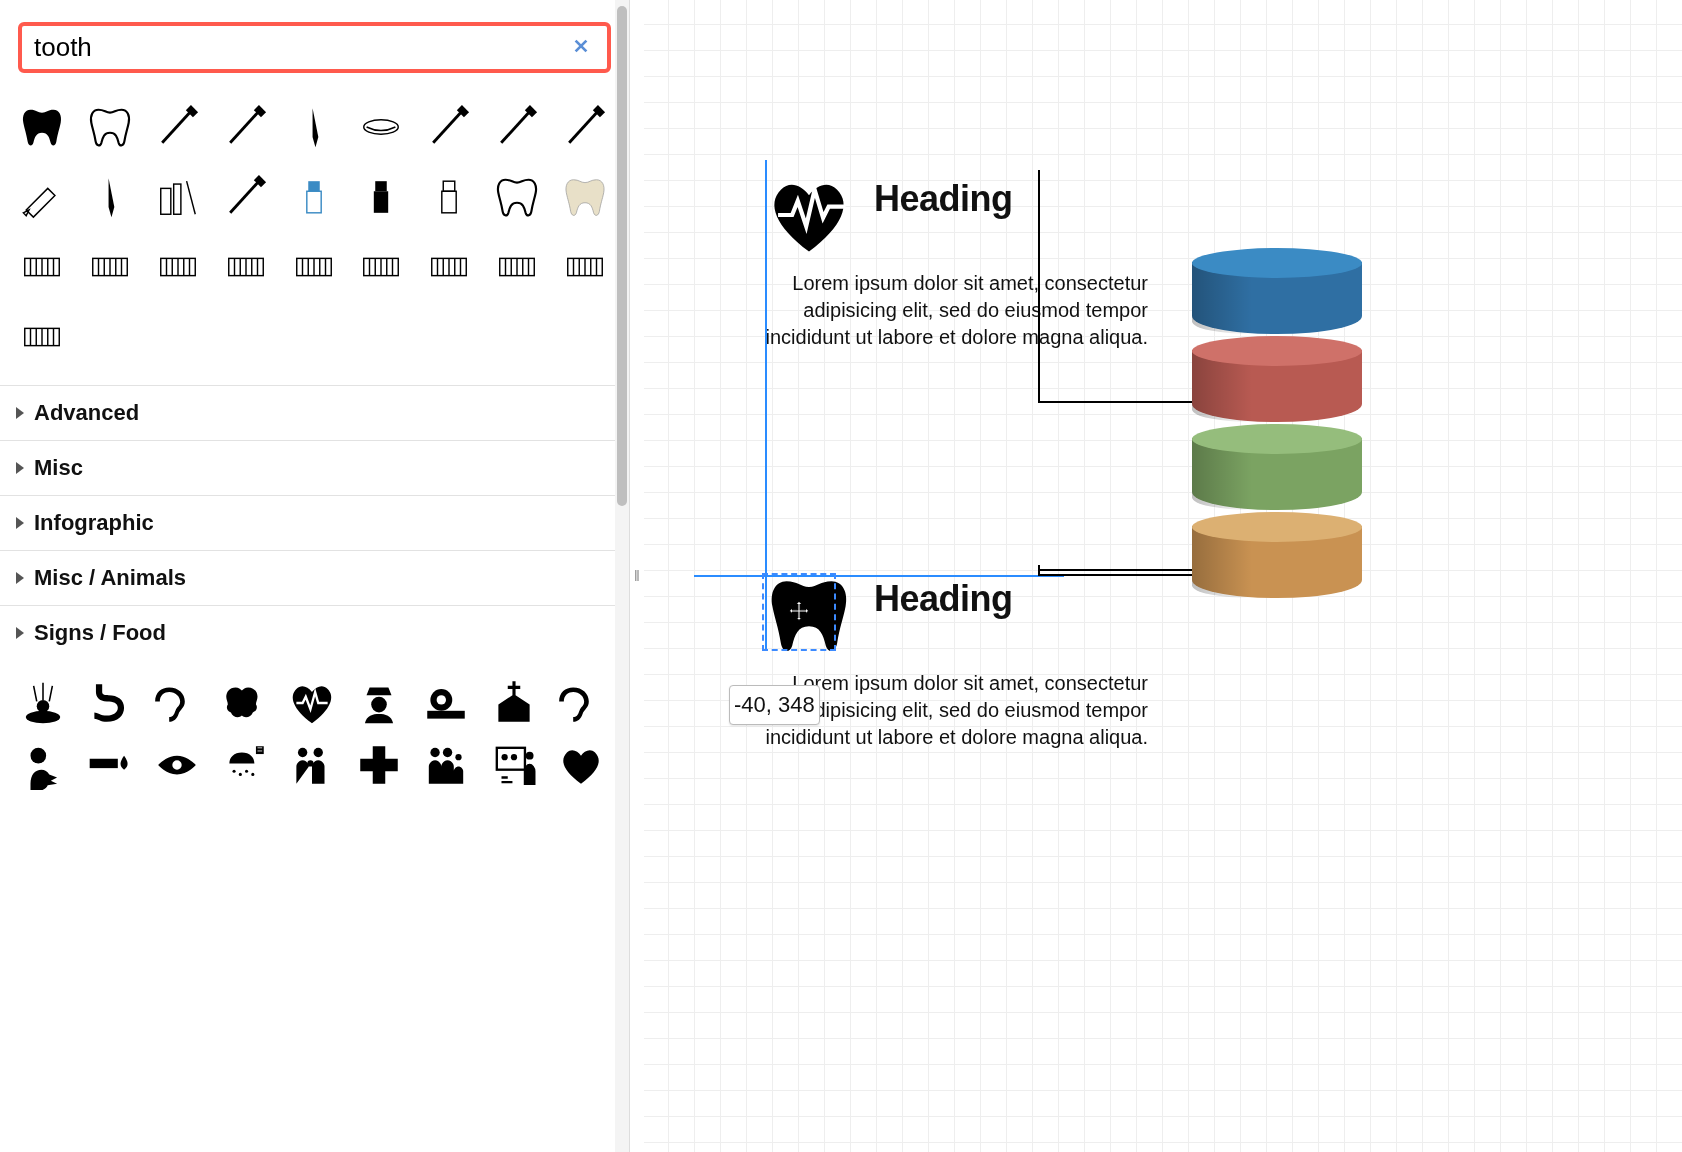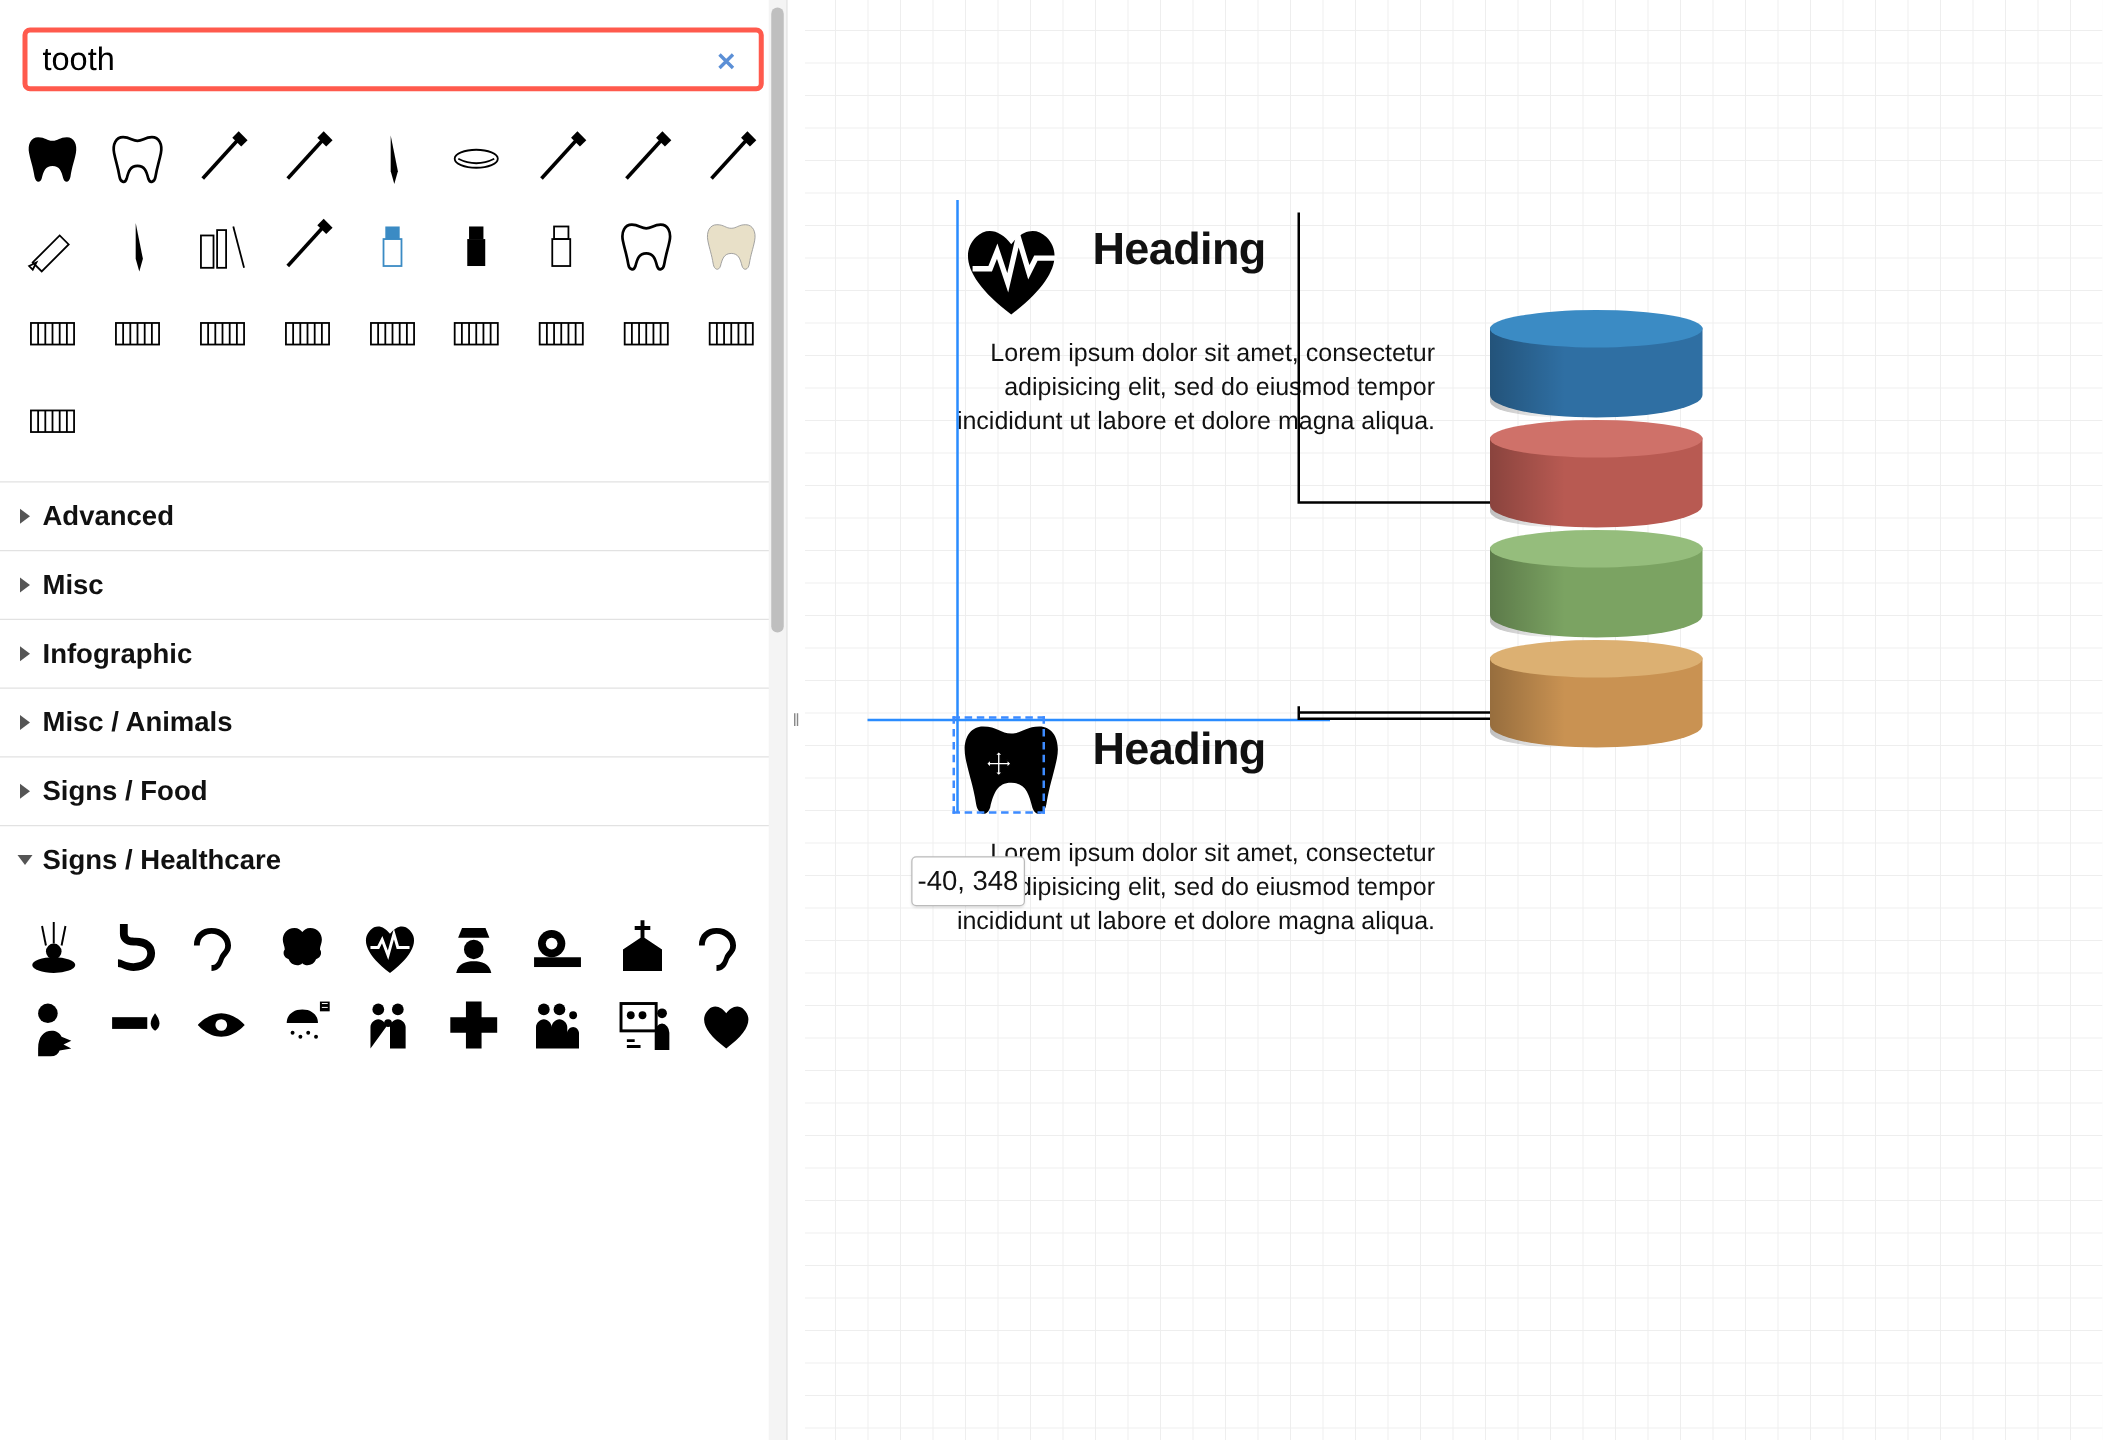"tooth" .search-box { align-items: flex-end -> flex-start }
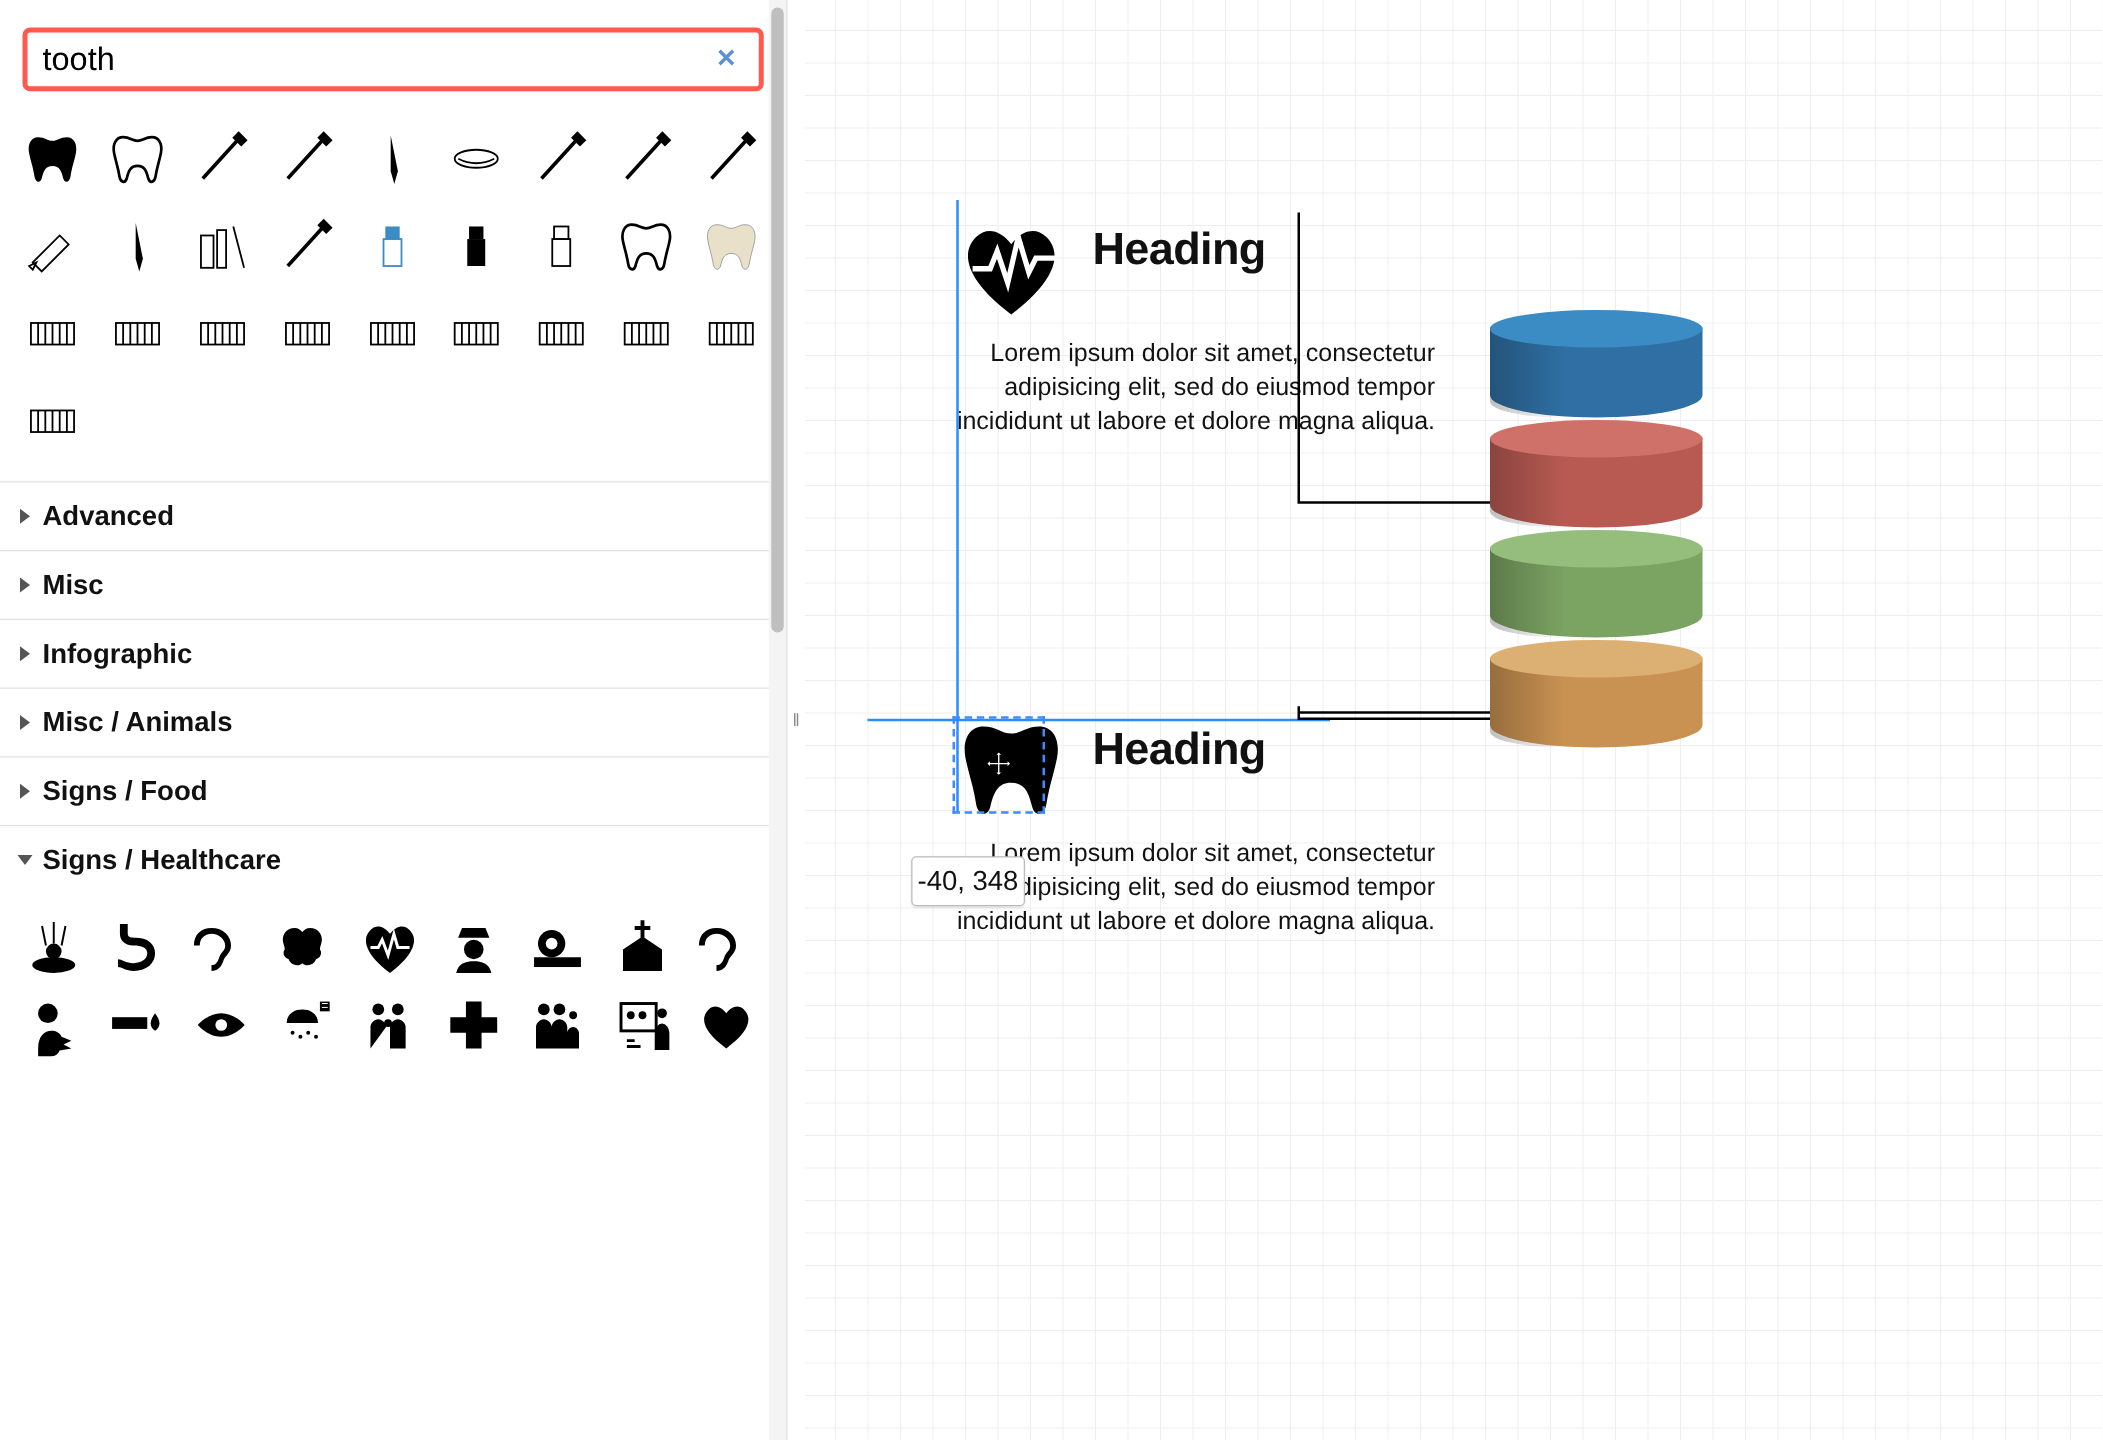"Signs / Healthcare" div.section { html: <div> <span></span> <span>Signs / Healthcare</span> </div> -> none }
